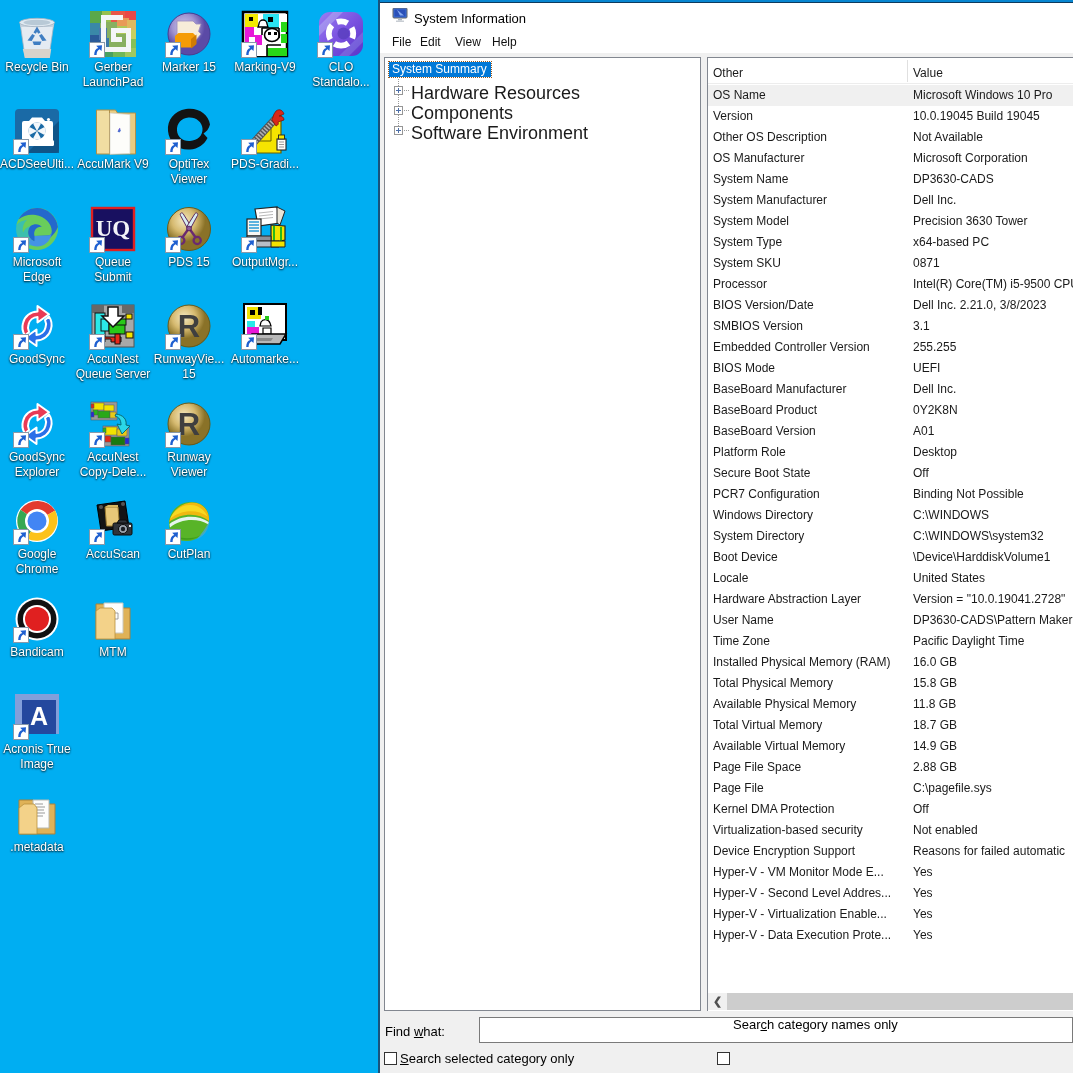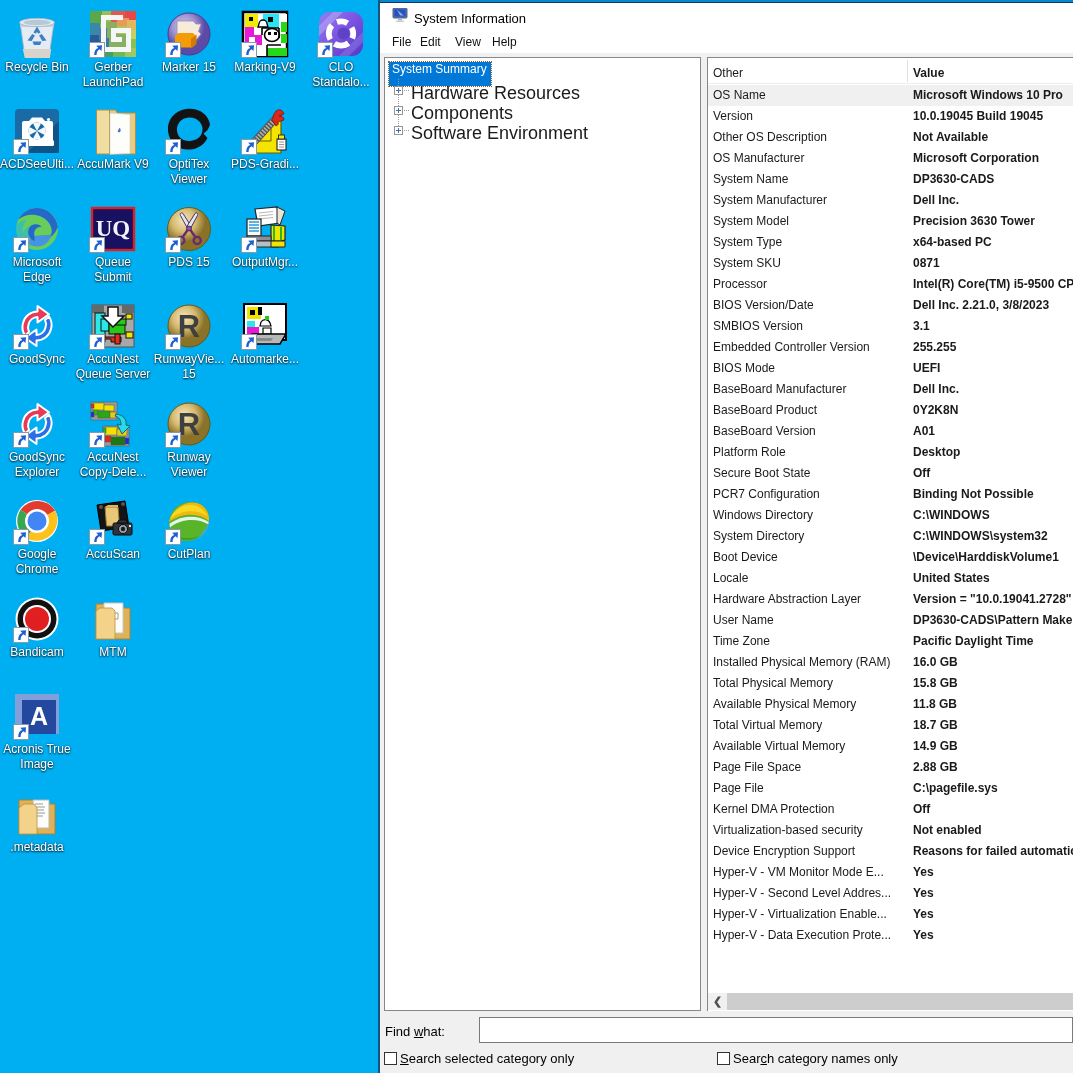"System Summary" #ssum { height: 24px -> 15px }
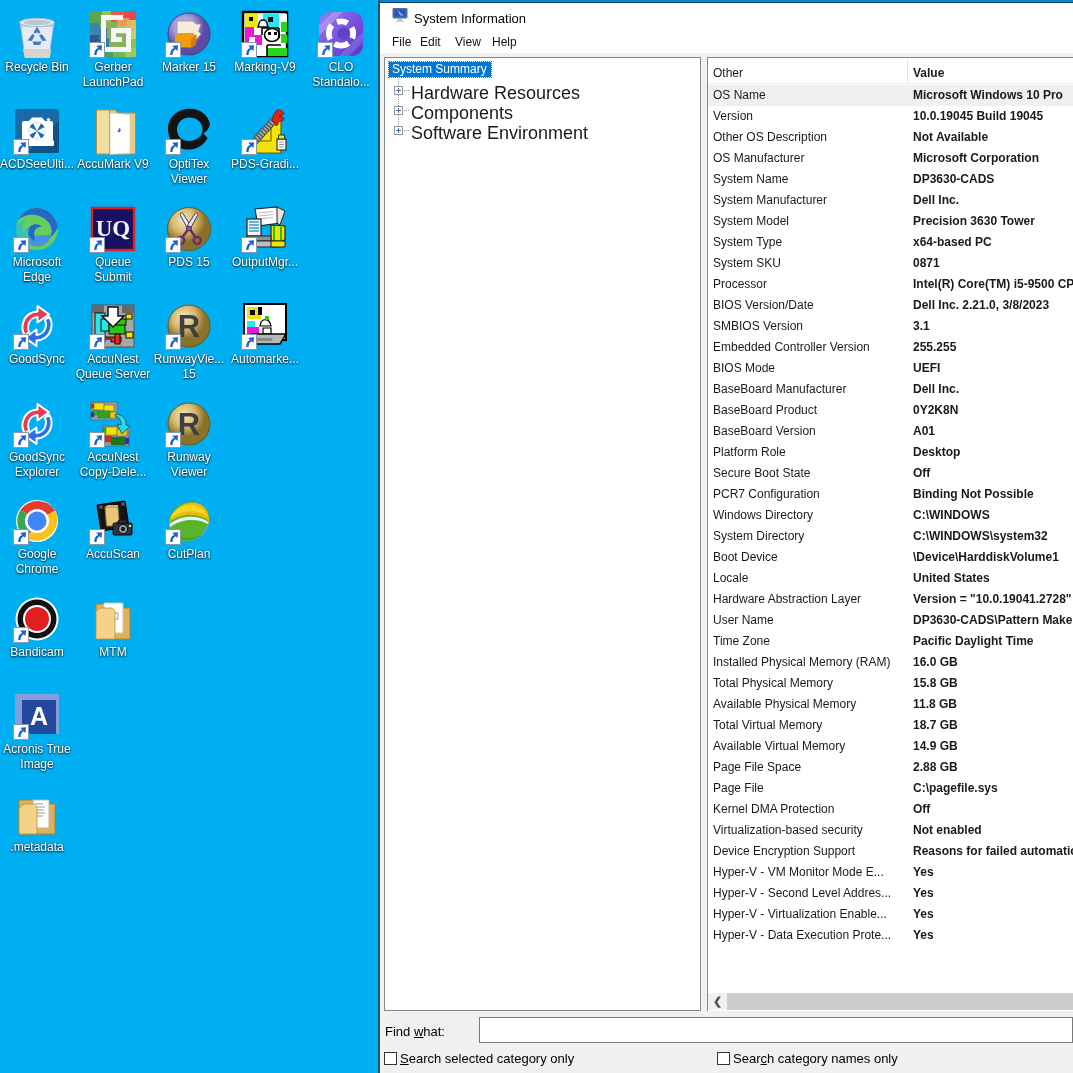"Value" .r b { font-weight: bold -> normal }
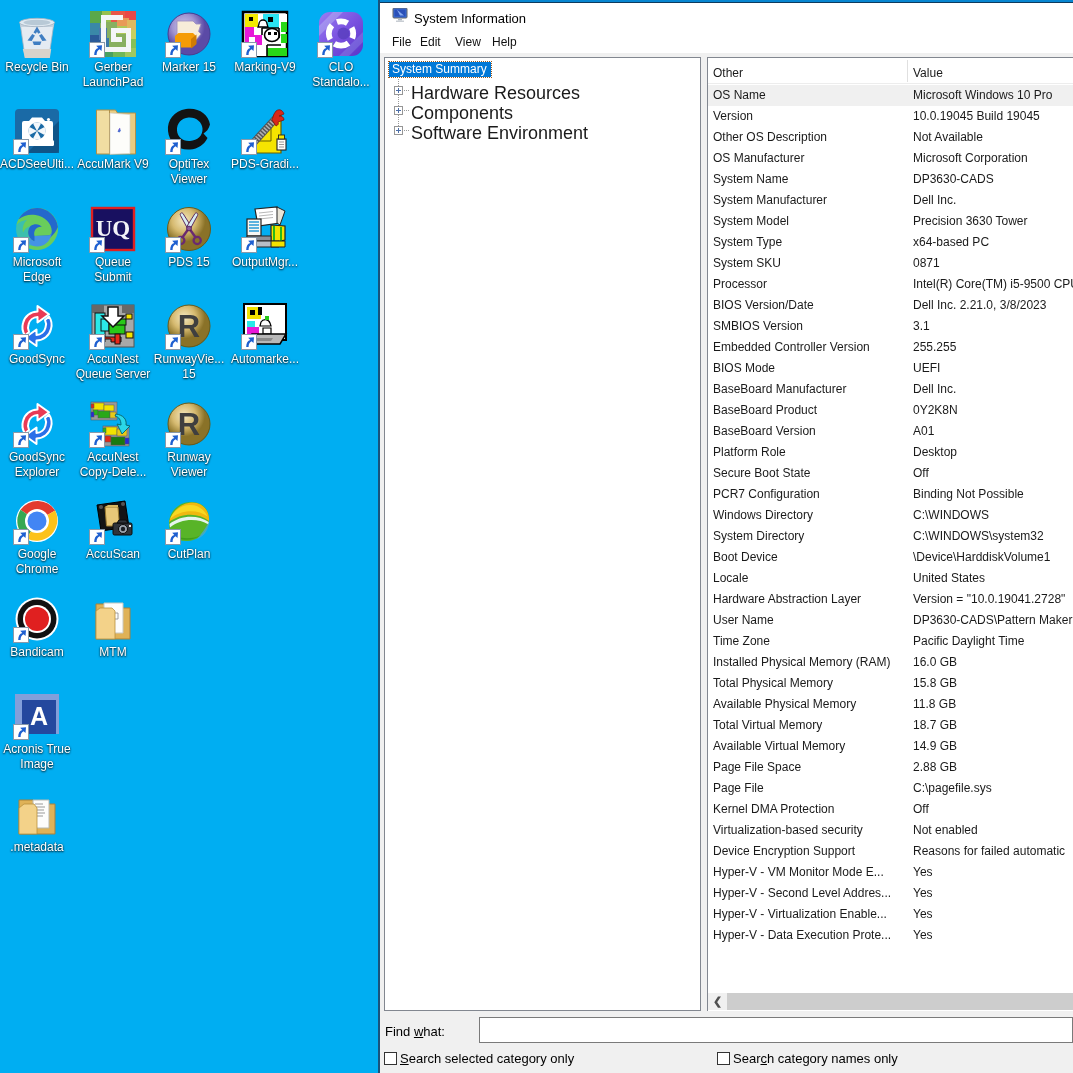"Search category names only" div.cbl { top: 1051px -> 1017px }
